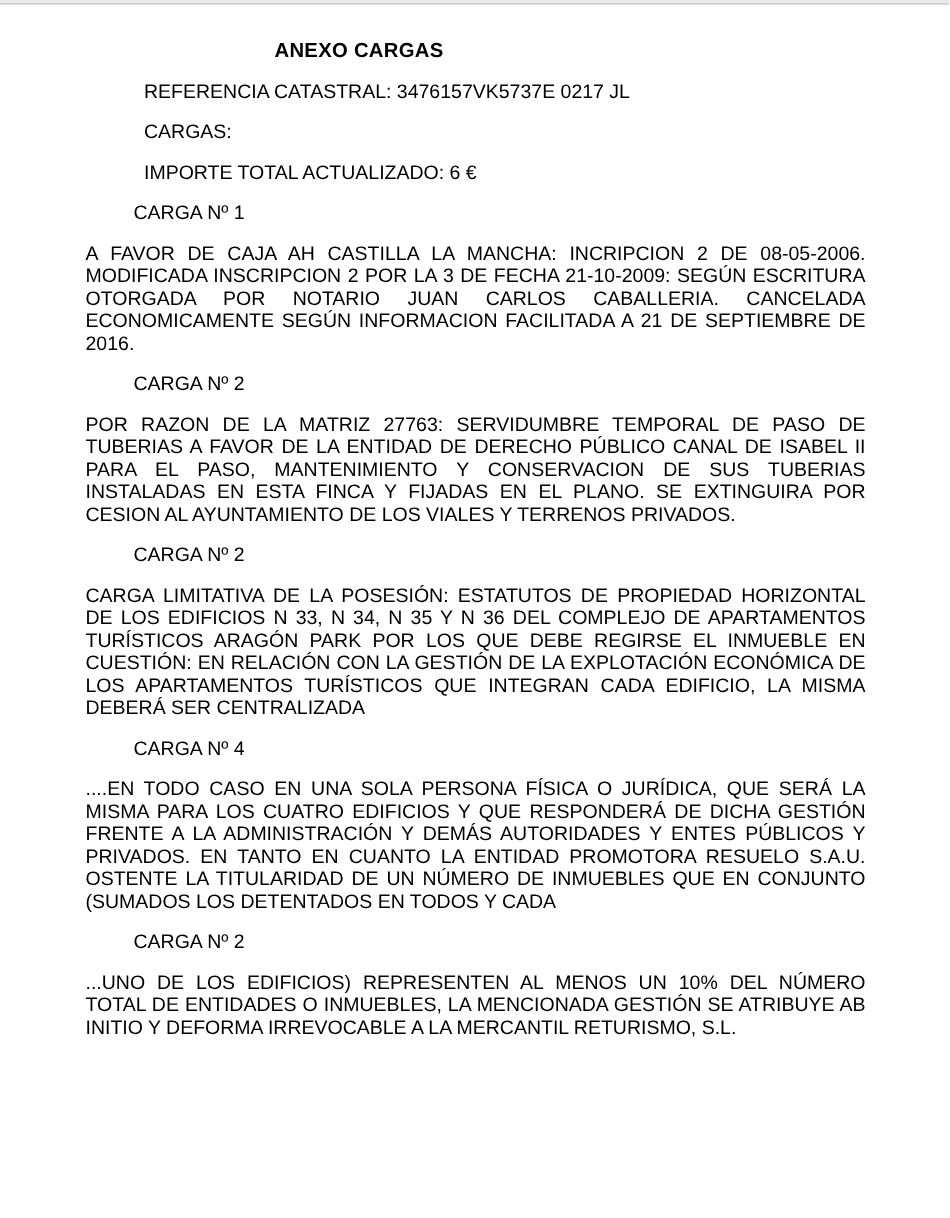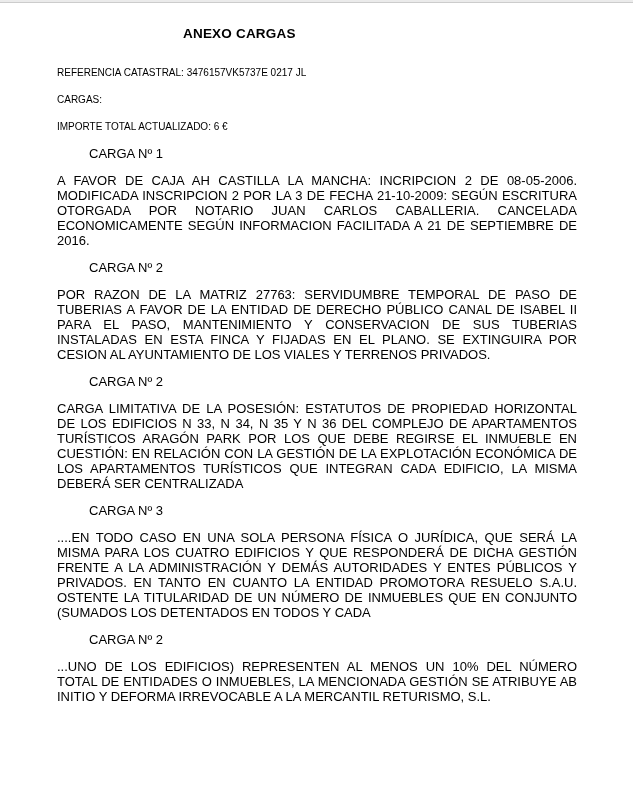"ANEXO CARGAS" .doc-title { margin: 0 0 24px 126px -> 0 0 12px 126px }
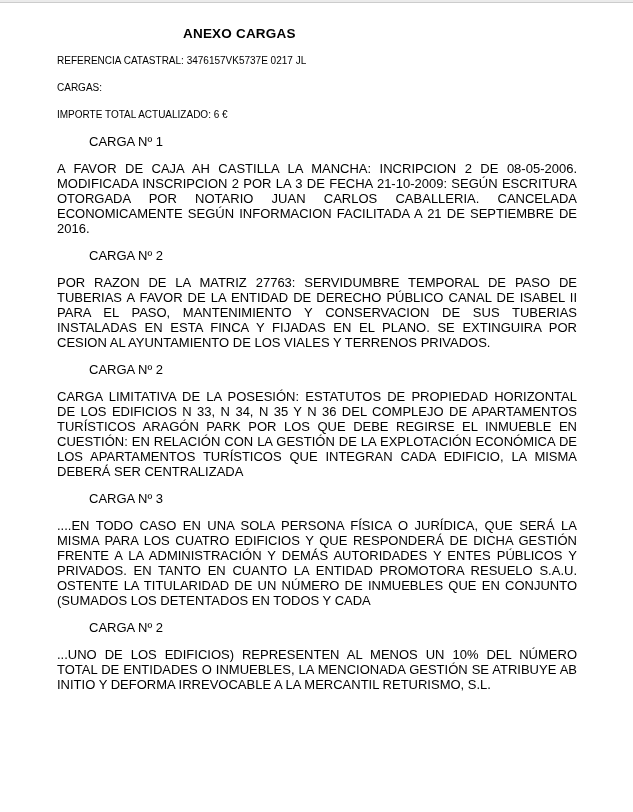"REFERENCIA CATASTRAL: 3476157VK5737E" .doc-line { font-size: 10px -> 13px; margin-left: none -> 39px }
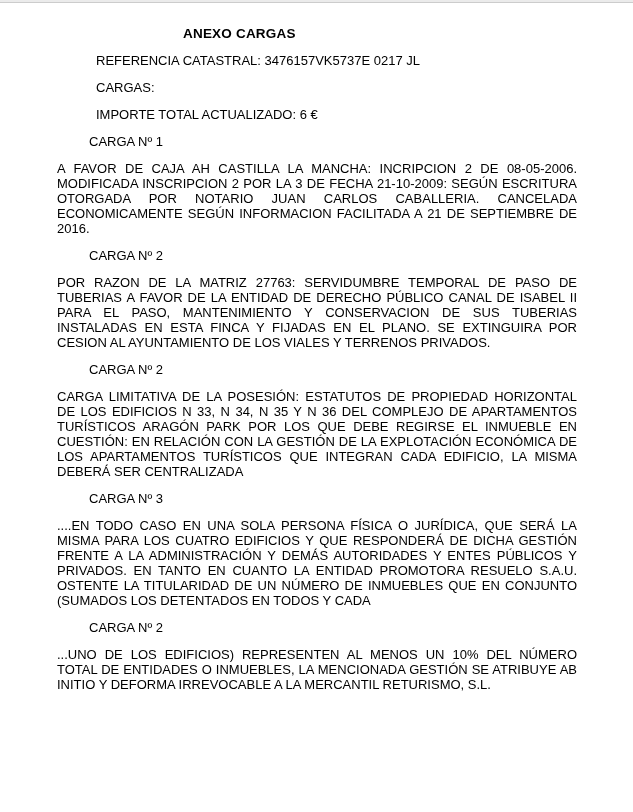"CARGA Nº 3" div.carga-heading { text: 3 -> 4 }
